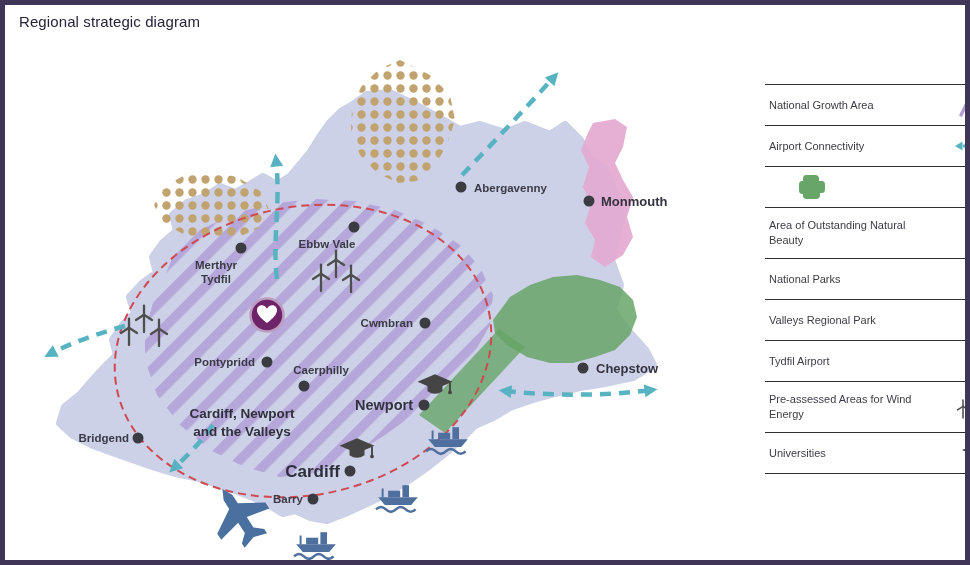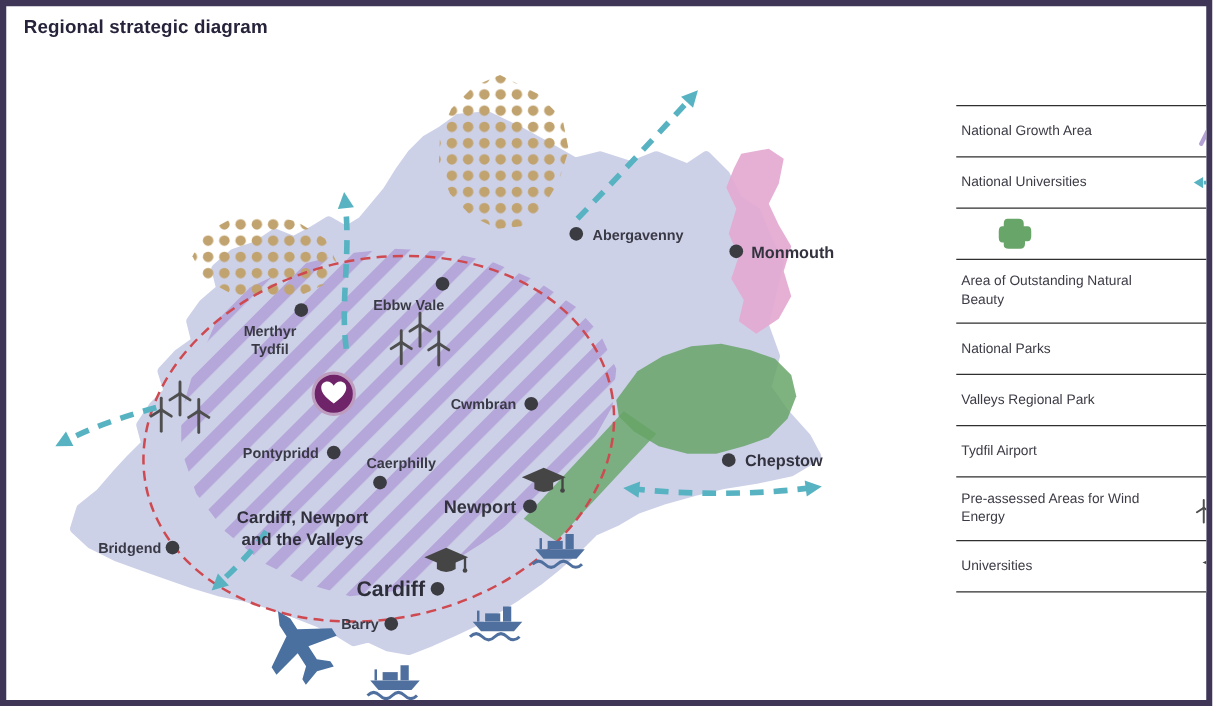"Regional strategic diagram" .title { font-weight: bold -> normal }
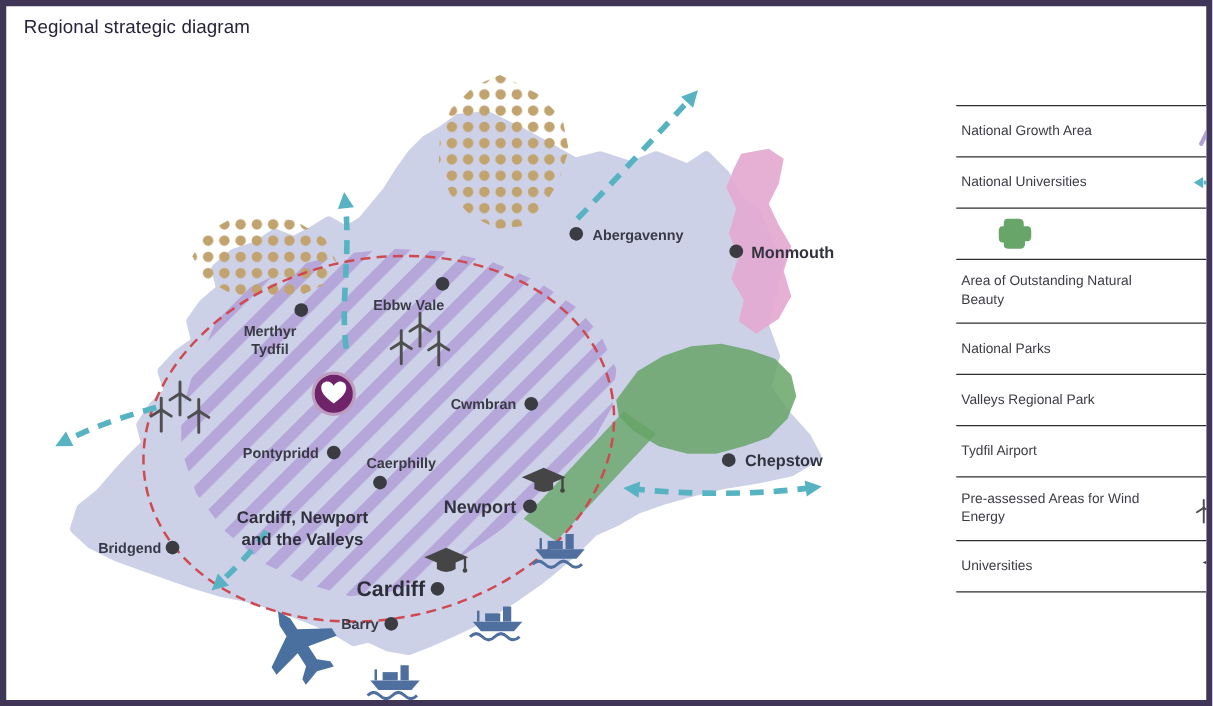"National Universities" span.llabel { text: National Universities -> Airport Connectivity }
